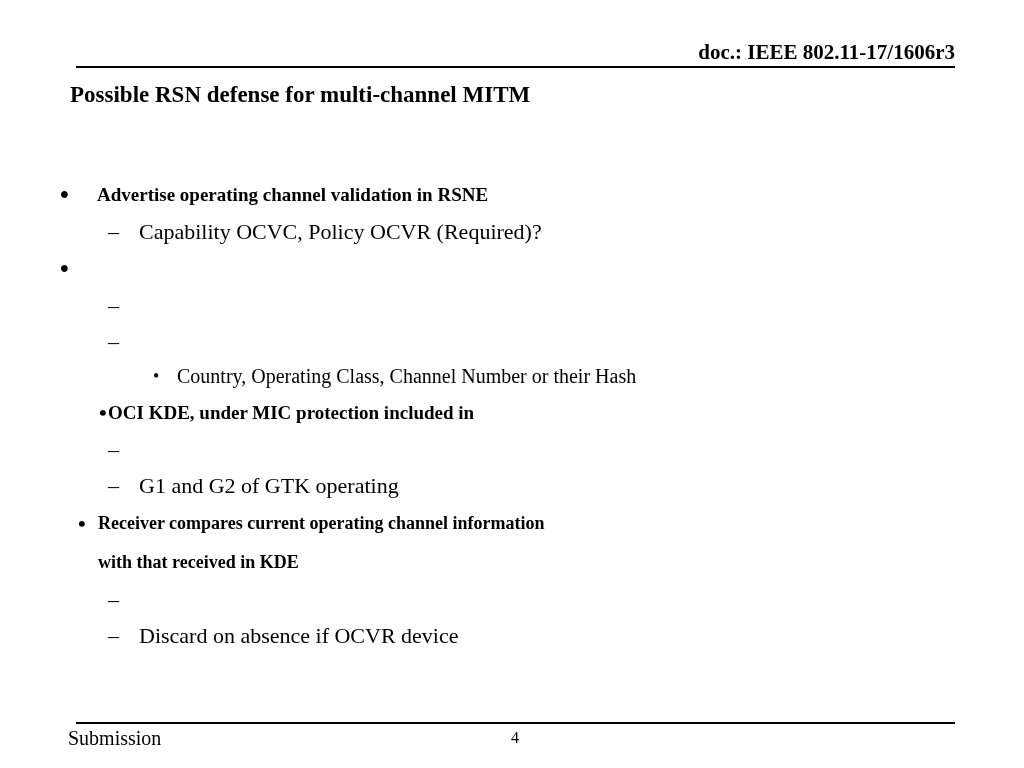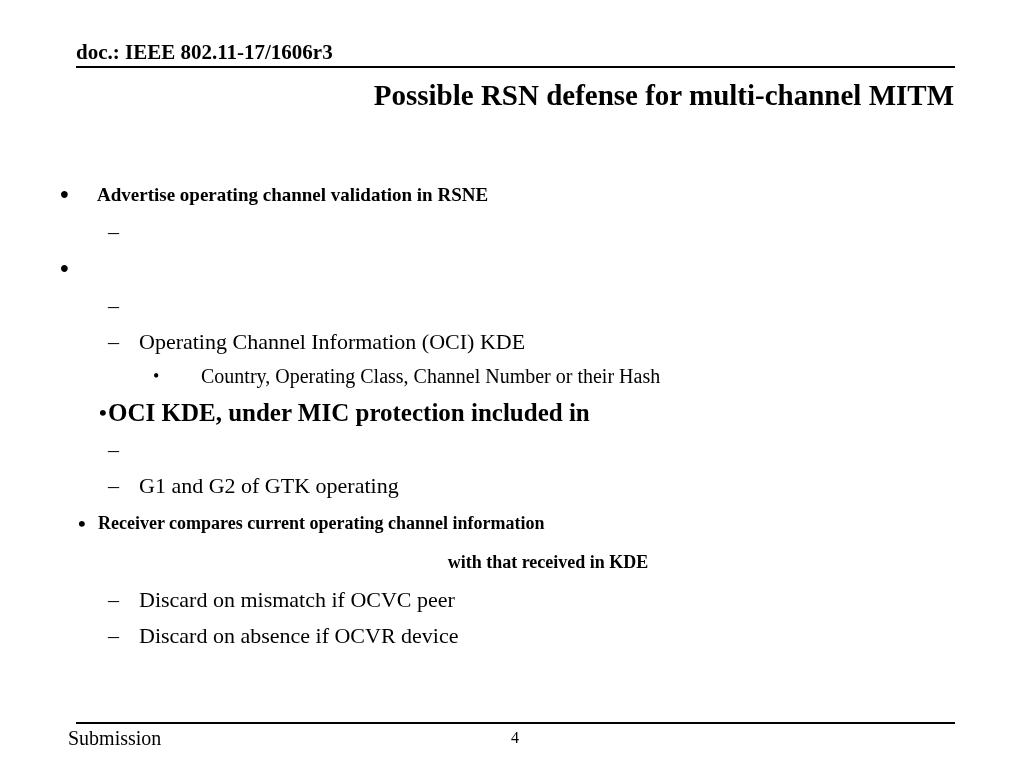"doc.: IEEE 802.11-17/1606r3" .doc-header { text-align: left -> right }
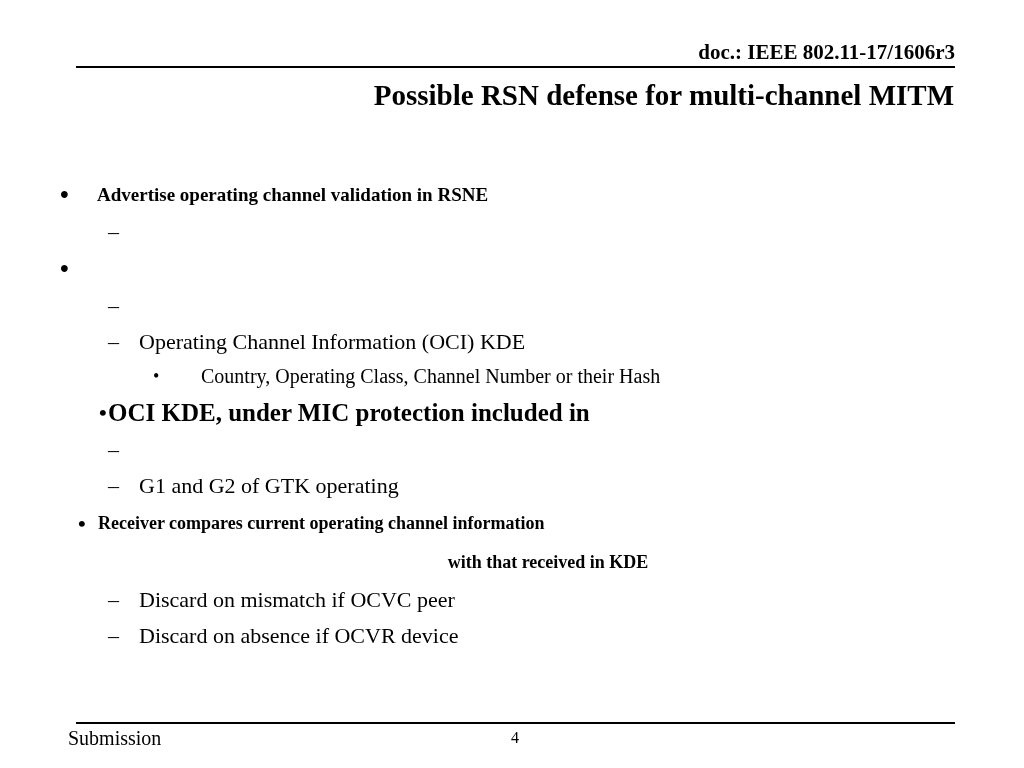"Possible RSN defense for multi-channel" .slide-title { font-size: 29px -> 23px; text-align: right -> left }
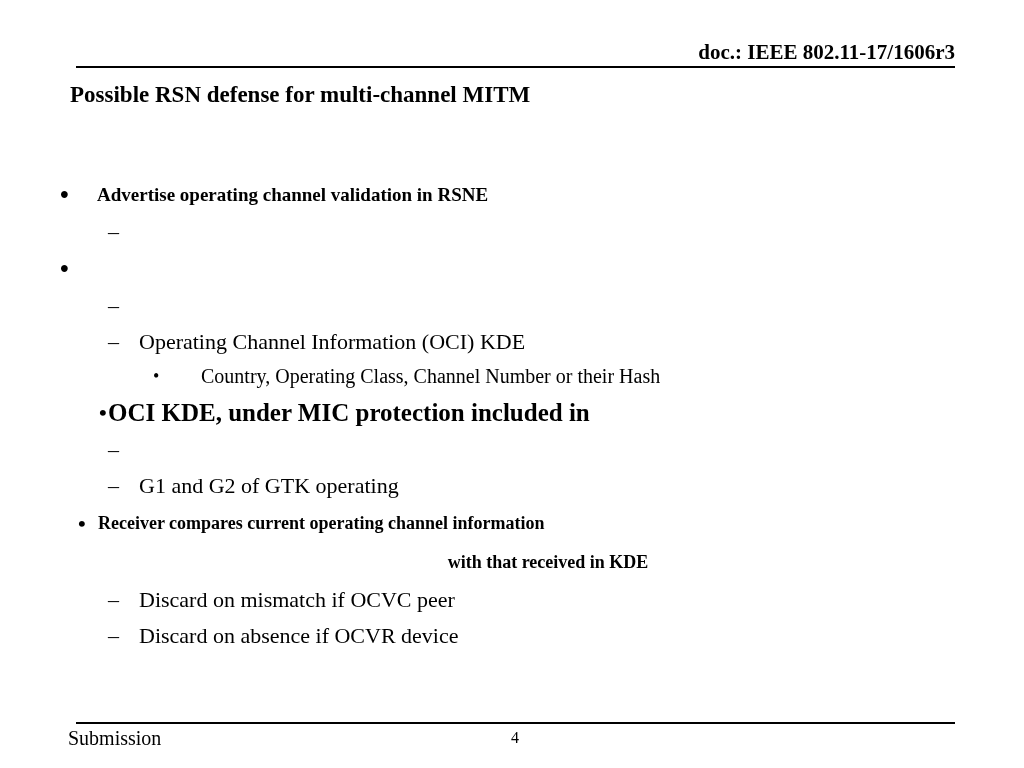"Capability OCVC, Policy OCVR (Required)?" span.txt { html: none -> <span>Capability OCVC, Policy OCVR (Required)?</span> }
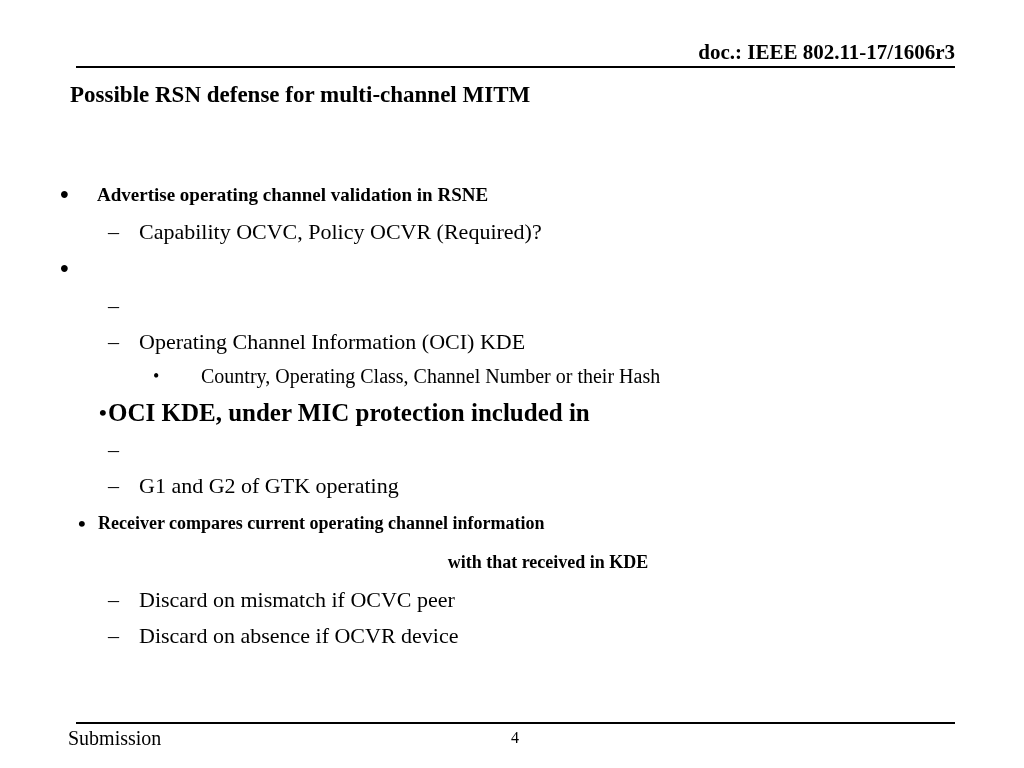"Operating Channel Information (OCI) KDE" span.txt { html: <span>Operating Channel Information (OCI) KDE</span> -> none }
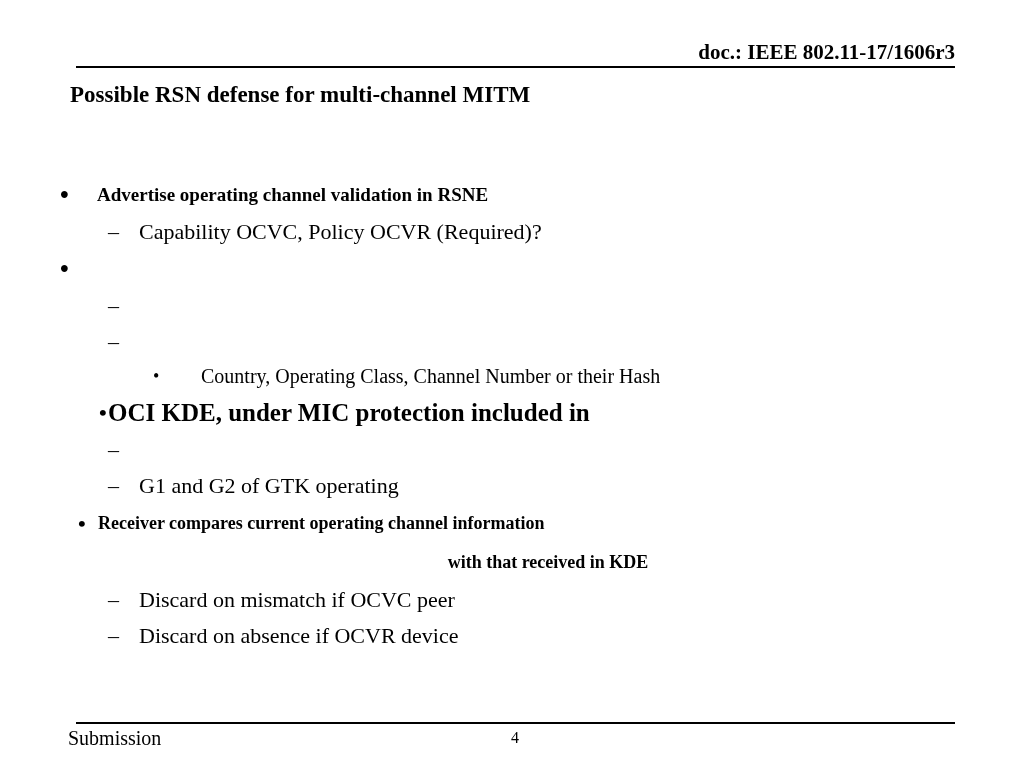"Country, Operating Class, Channel Number" .lv3 > .txt { margin-left: 24px -> none }
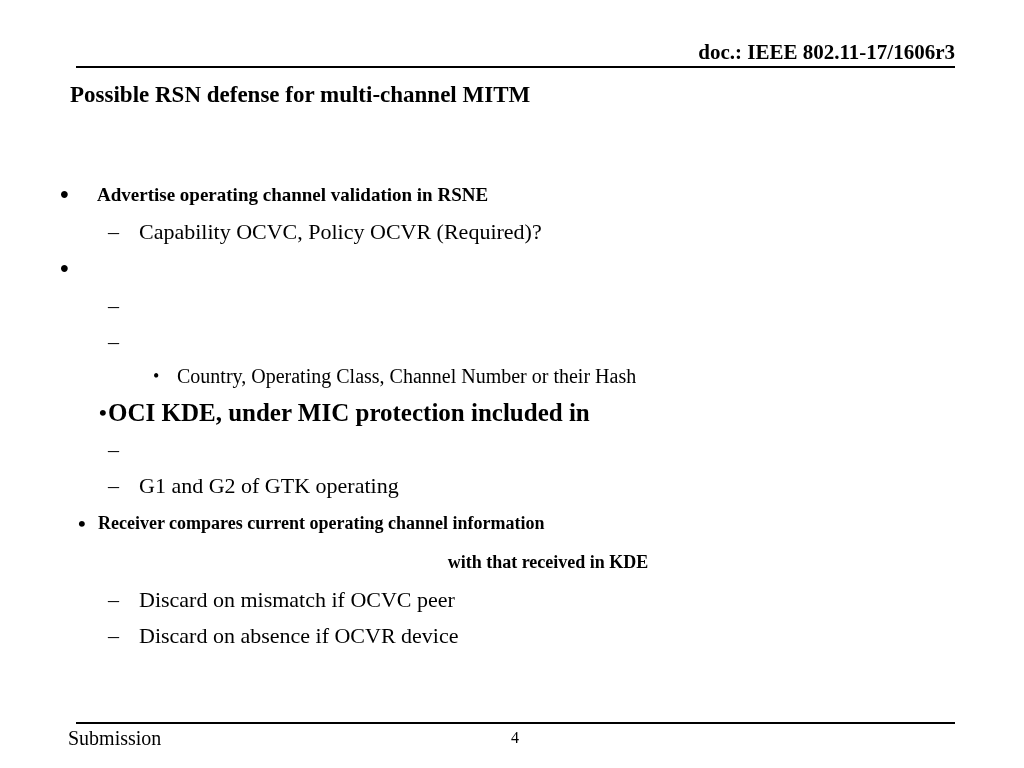"OCI KDE, under MIC protection" .lv-oci > .txt { font-size: 25px -> 19px }
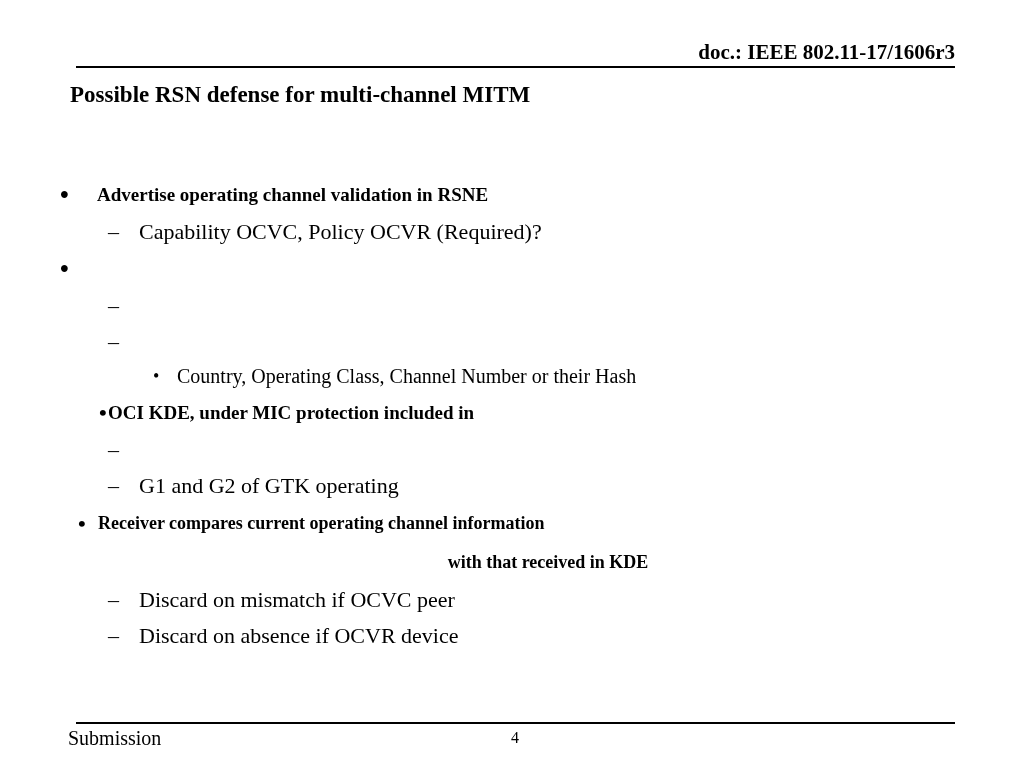"with that received in KDE" .lv-recv .wrap-b { text-align: center -> none }
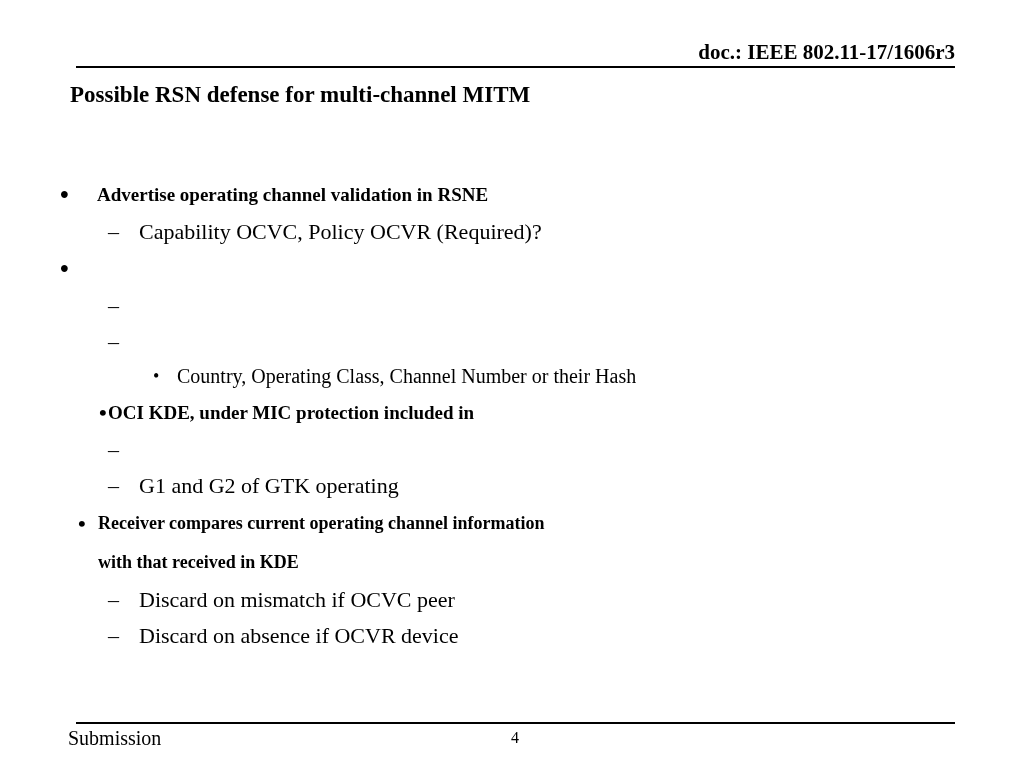"Discard on mismatch if OCVC" span.txt { html: <span>Discard on mismatch if OCVC peer</span> -> none }
